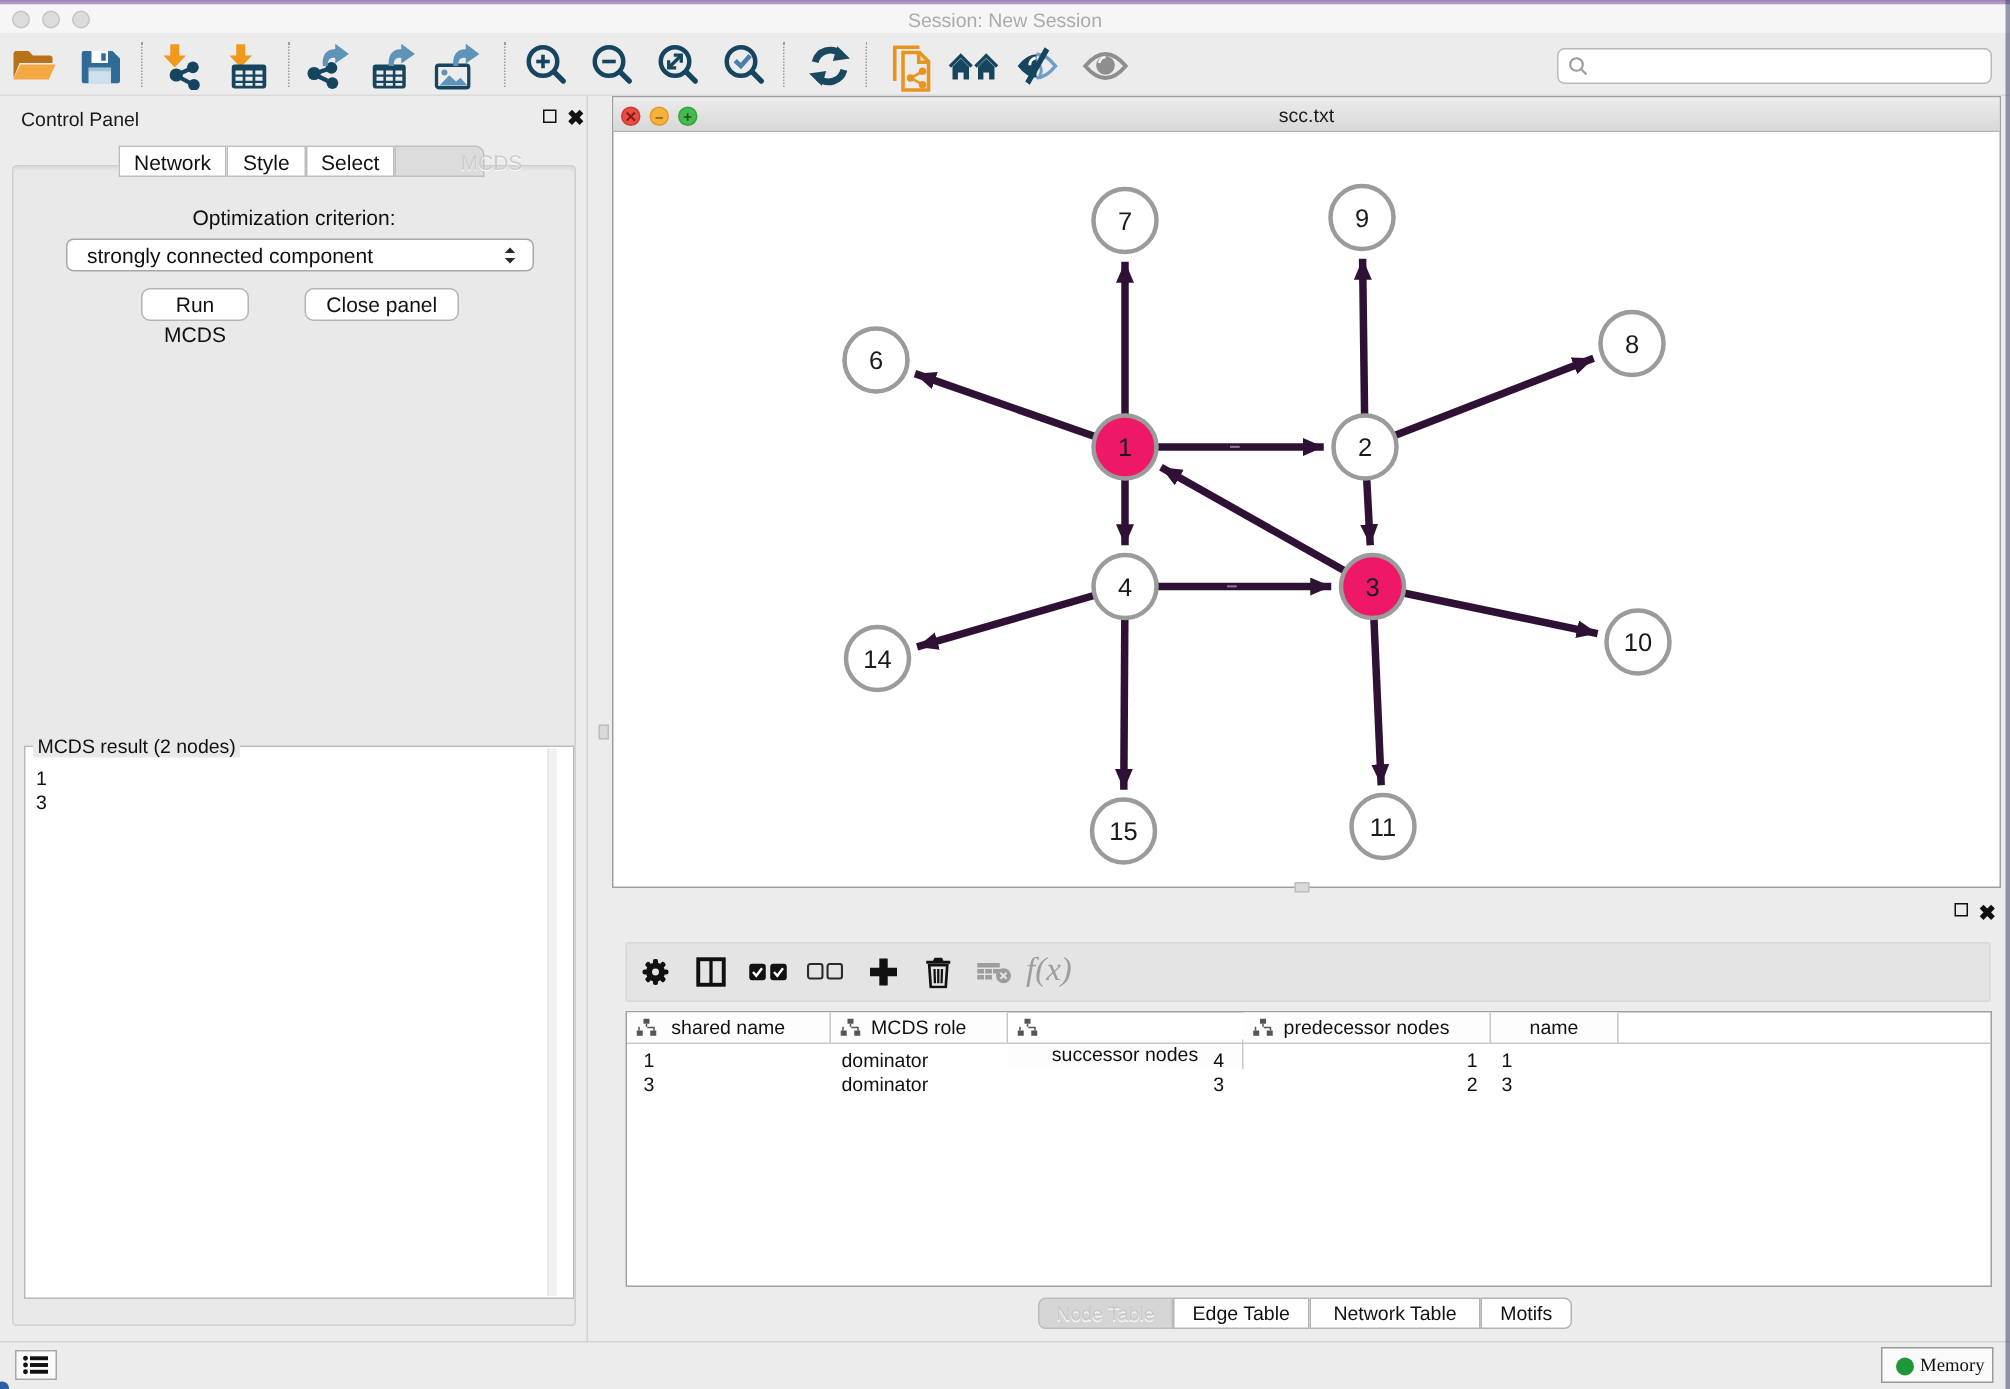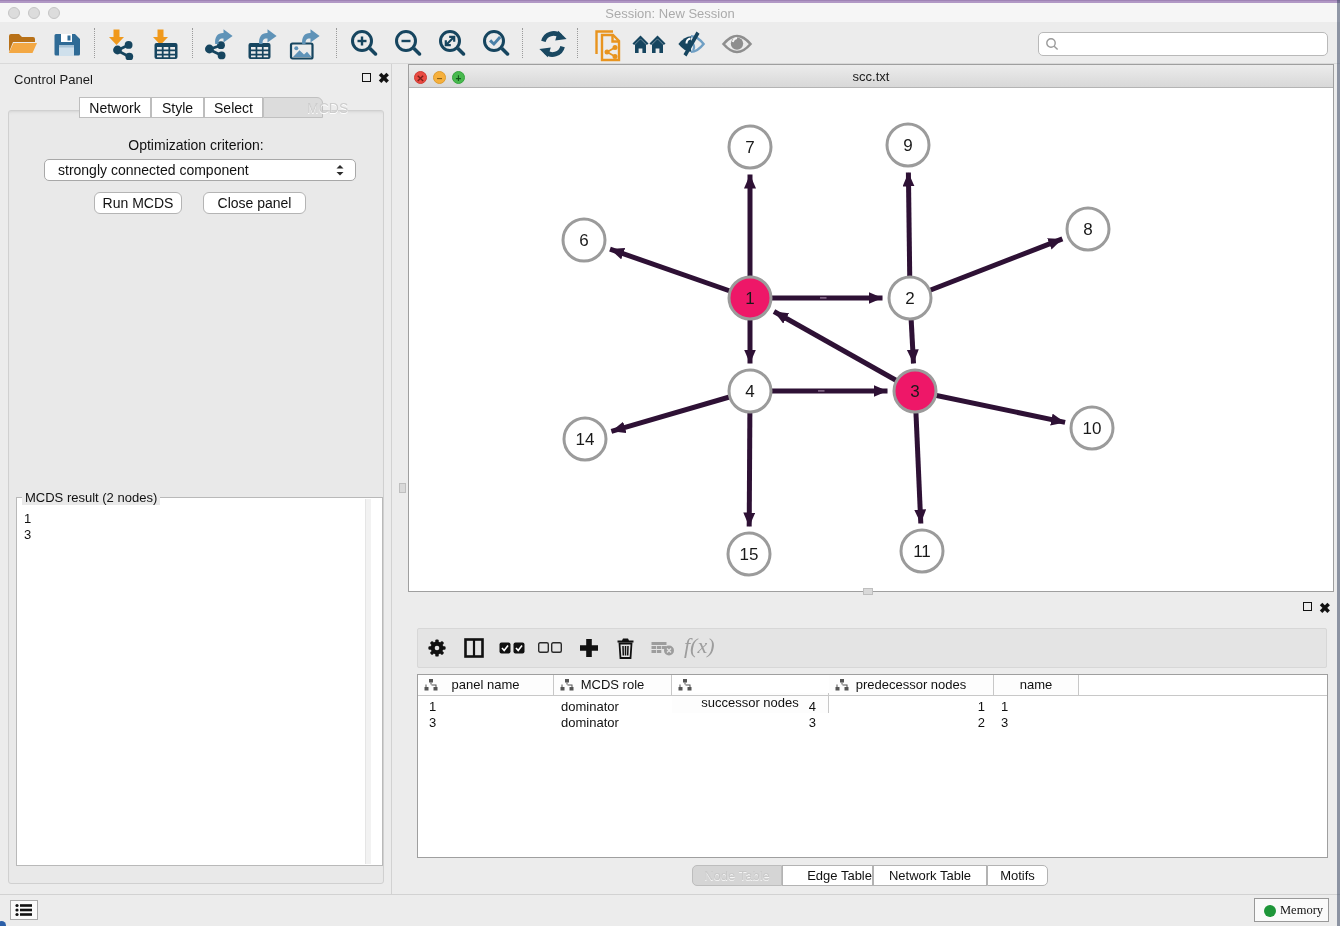"Run MCDS" div.btn { width: 88px -> 72px }
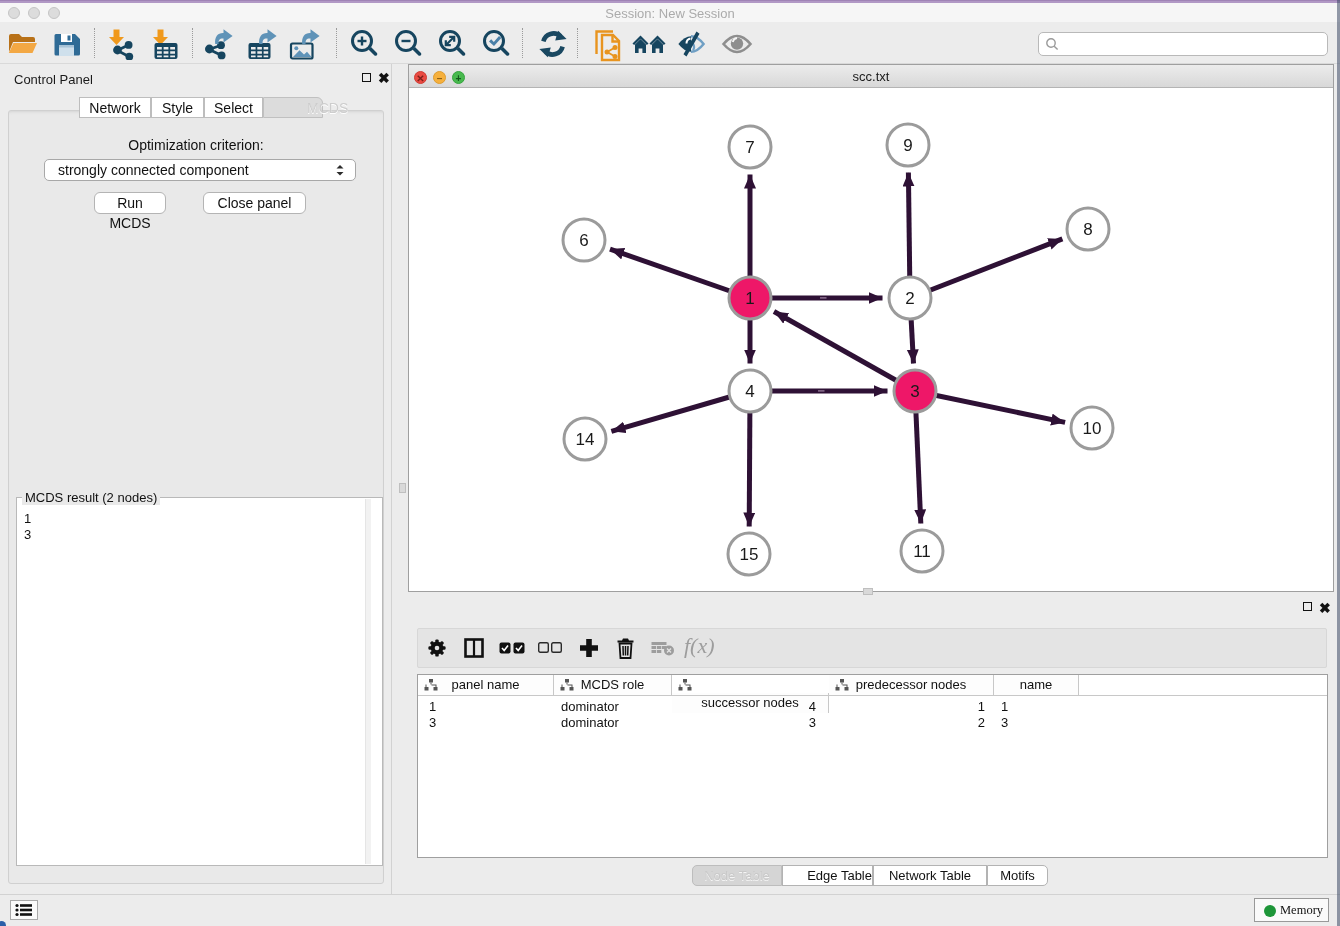"panel name" div.th { text: panel -> shared }
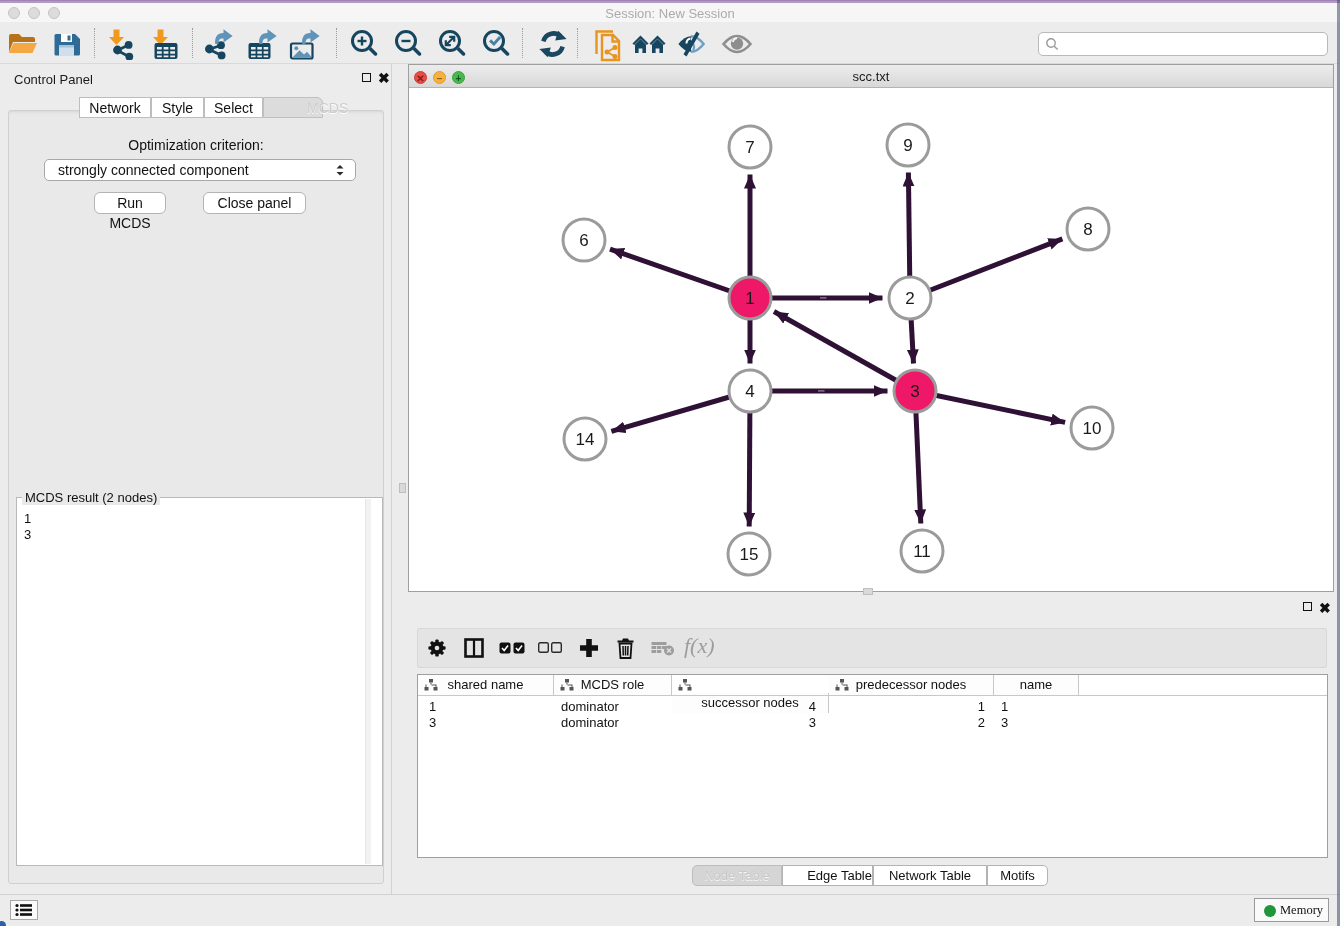"Edge Table" div.btab { text-align: right -> none }
